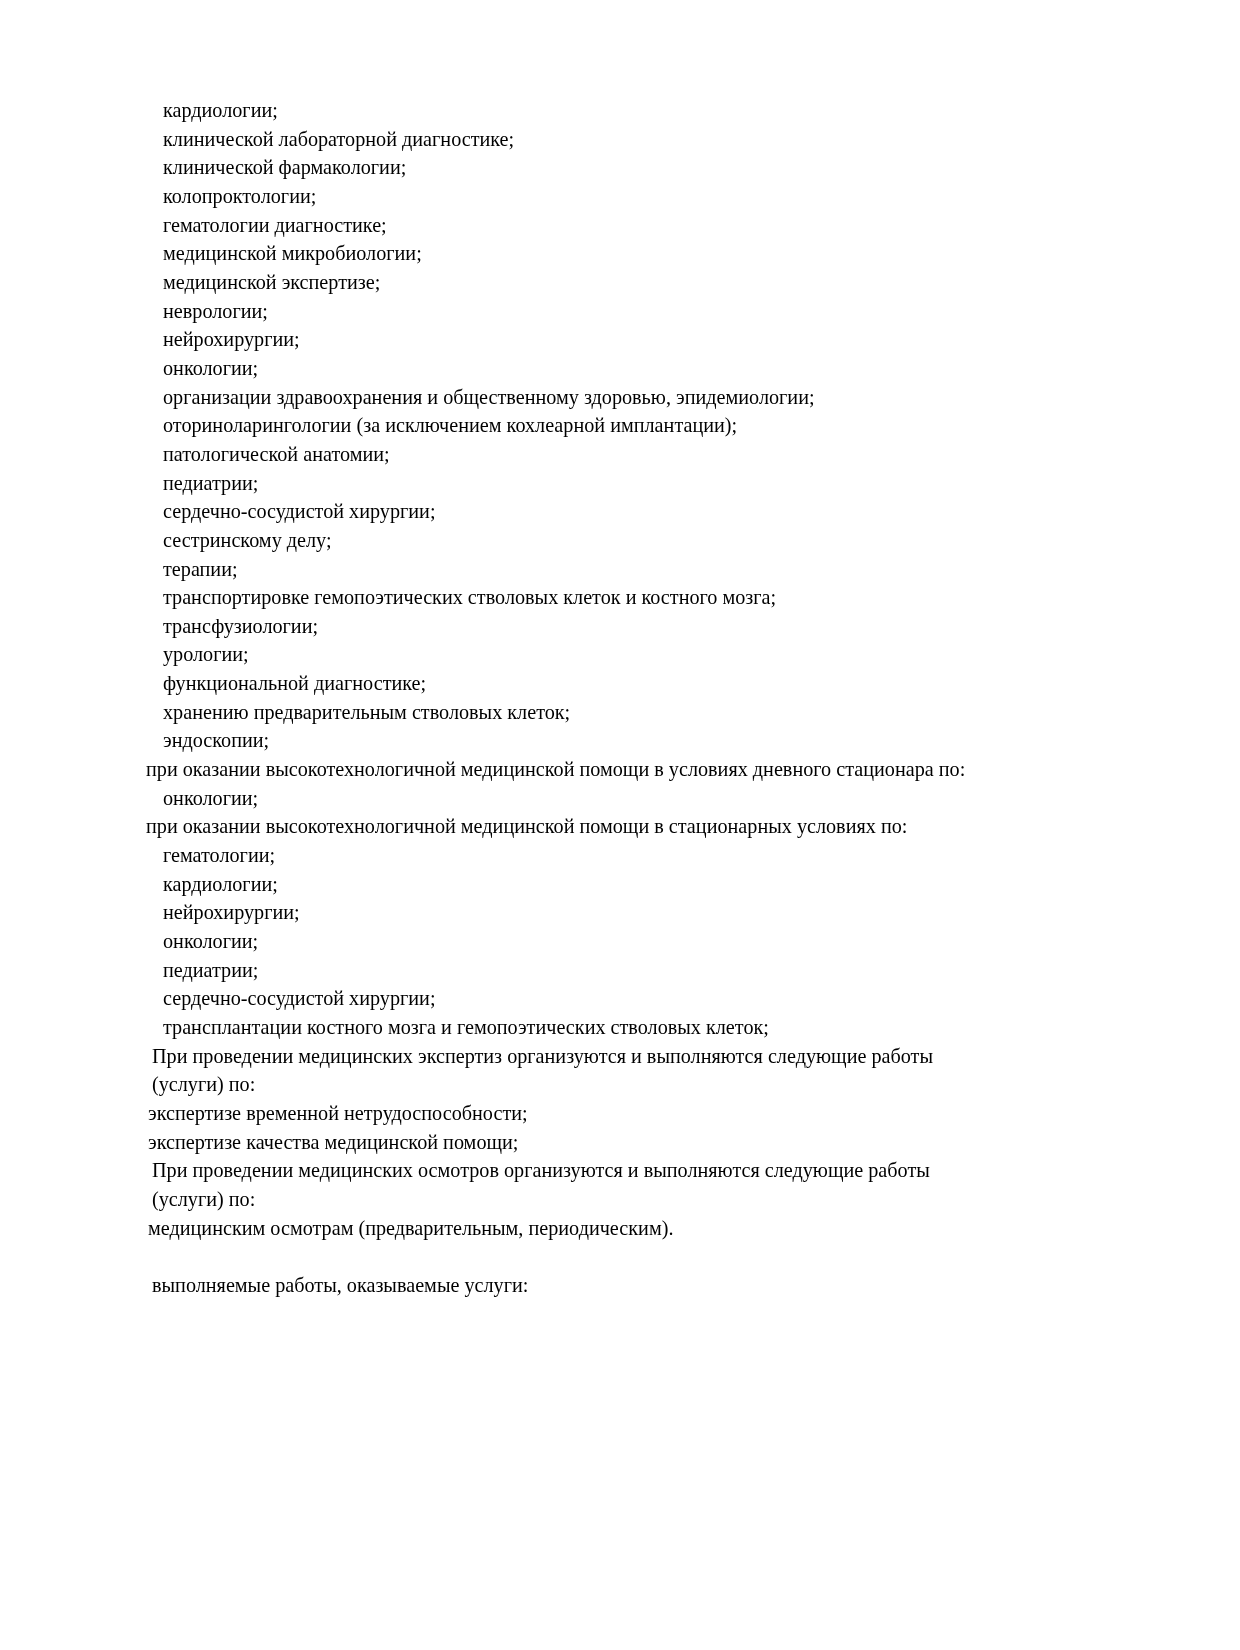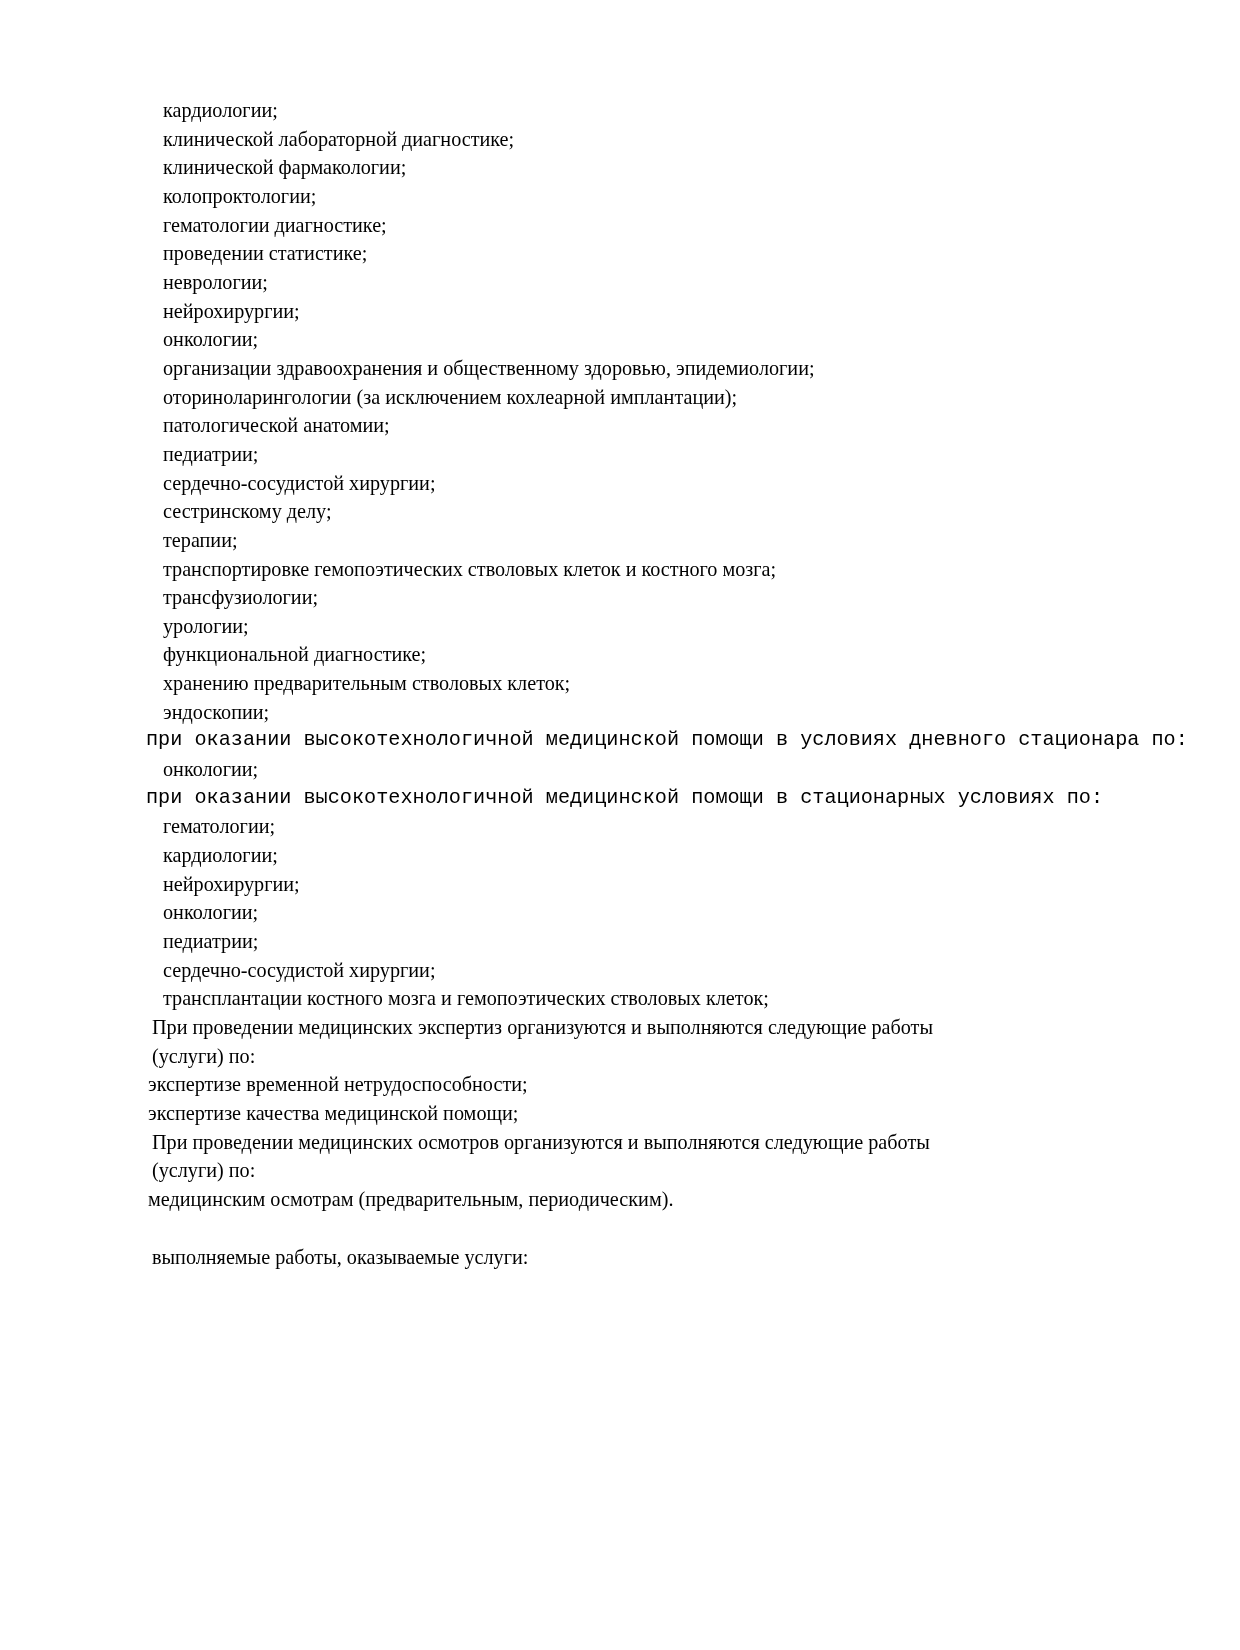"медицинской микробиологии;" div.line { html: none -> <div>медицинской микробиологии;</div> }
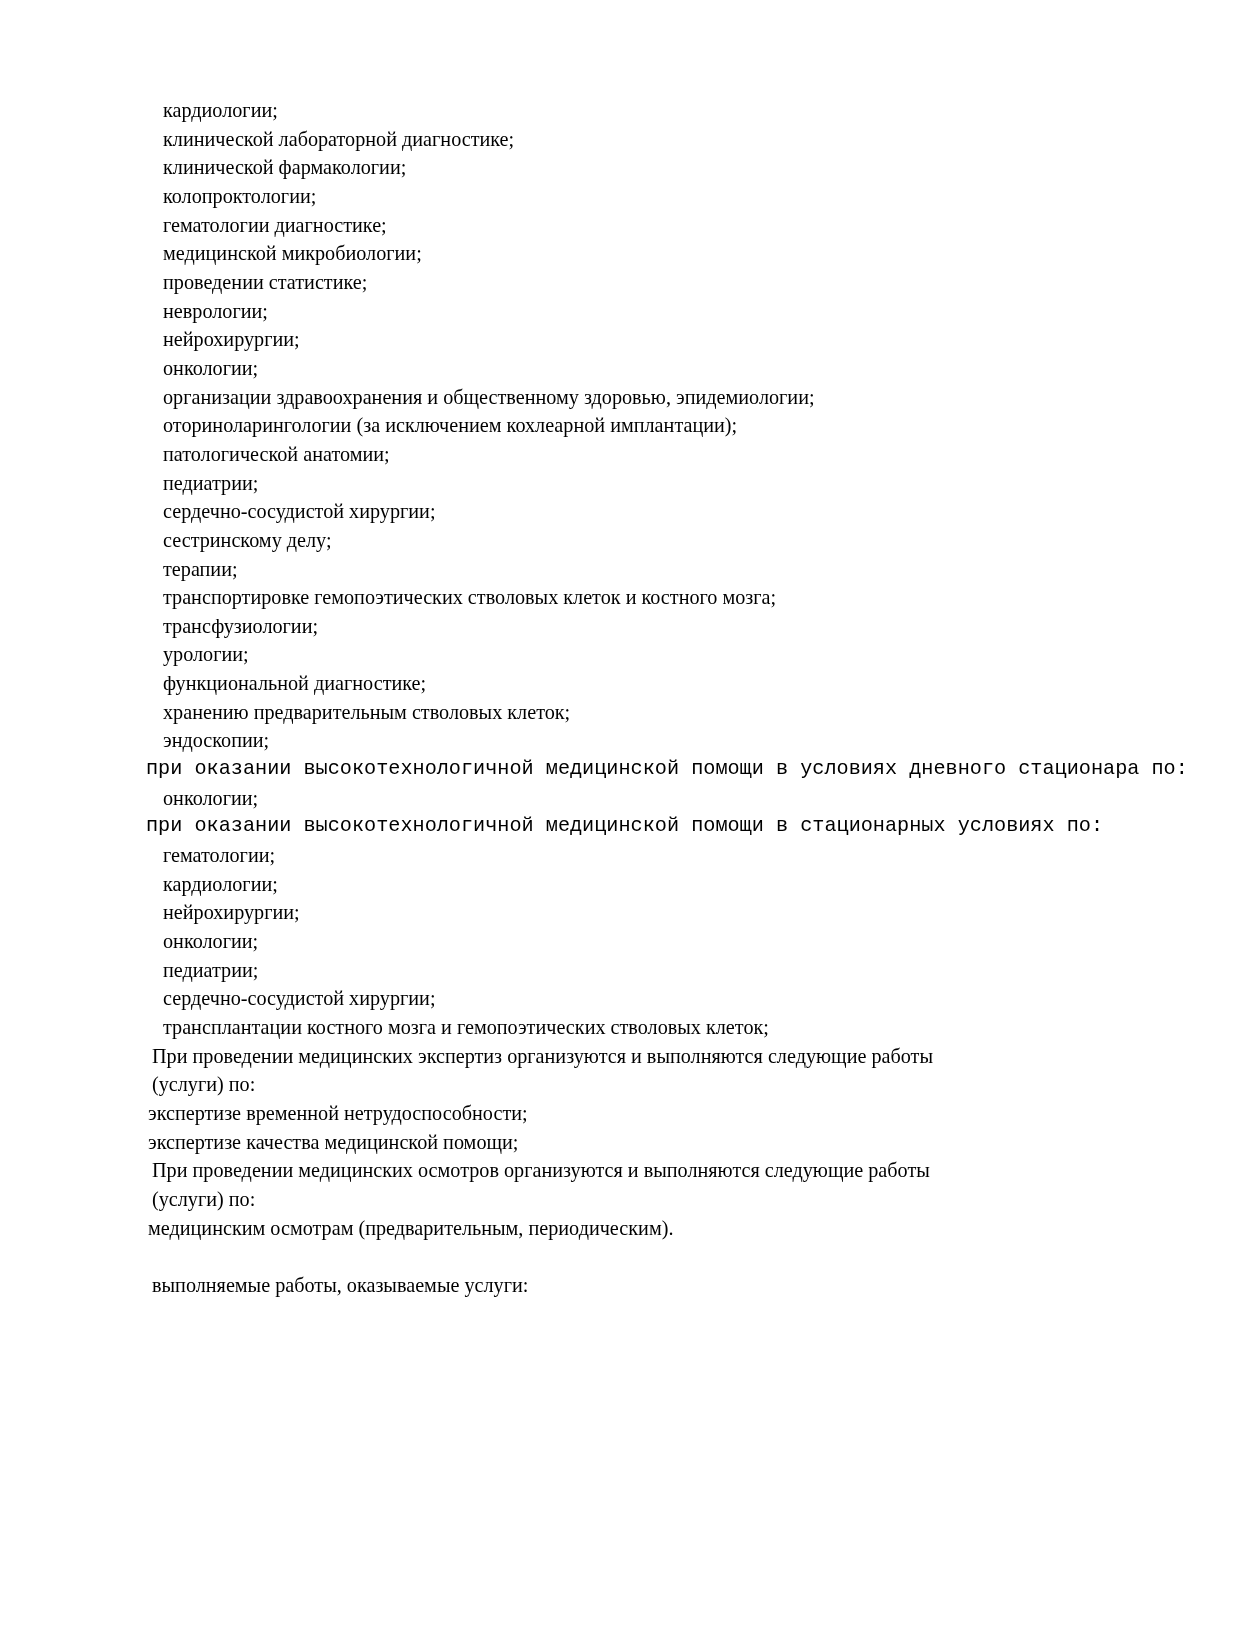"проведении статистике;" div.line { text: проведении статистике -> медицинской экспертизе }
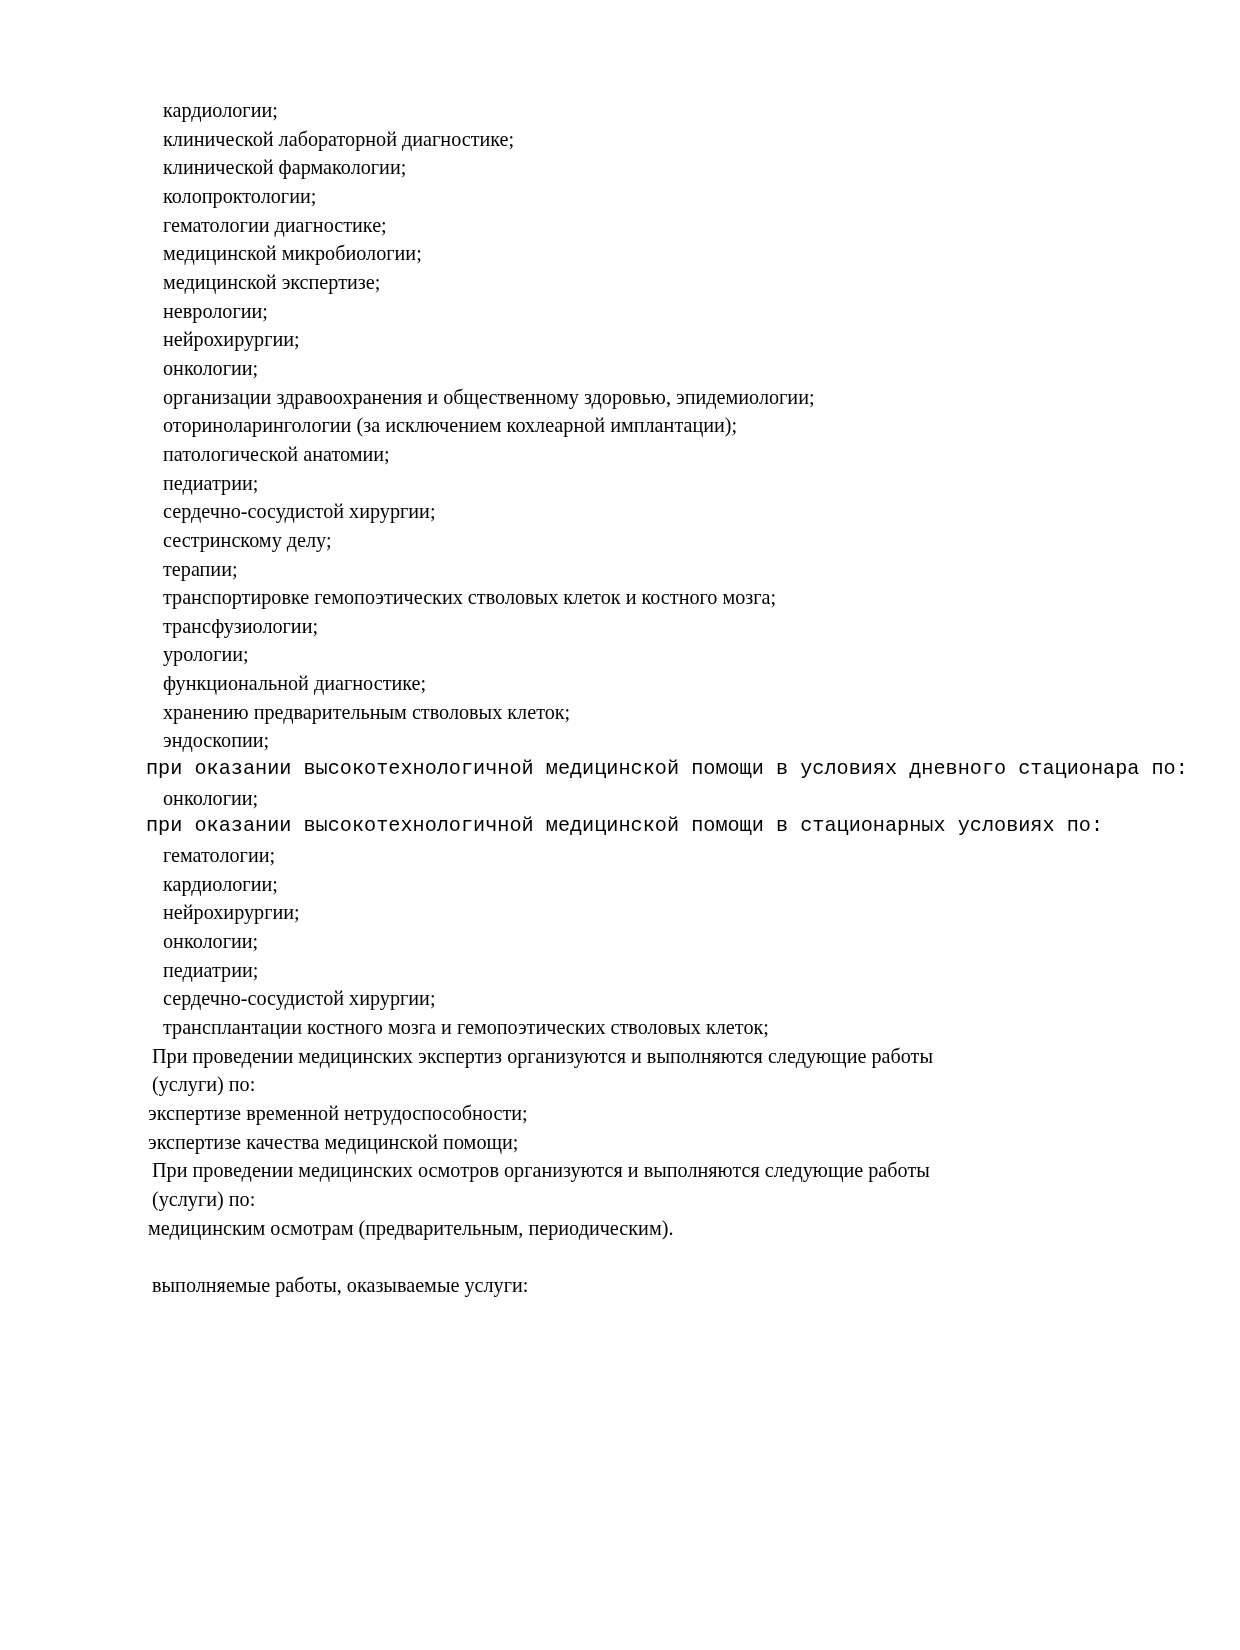"при оказании высокотехнологичной" .lvl-heading { font-family: Liberation Mono, monospace -> none }
